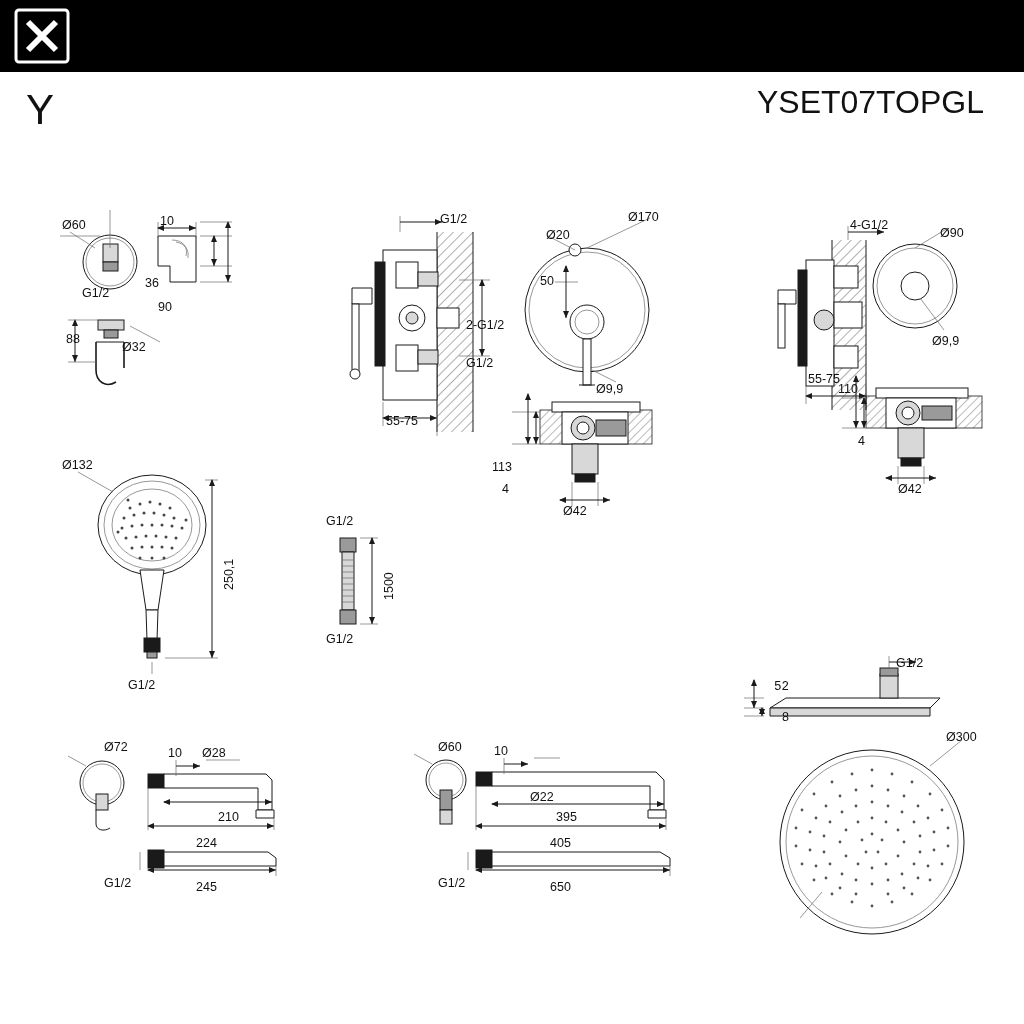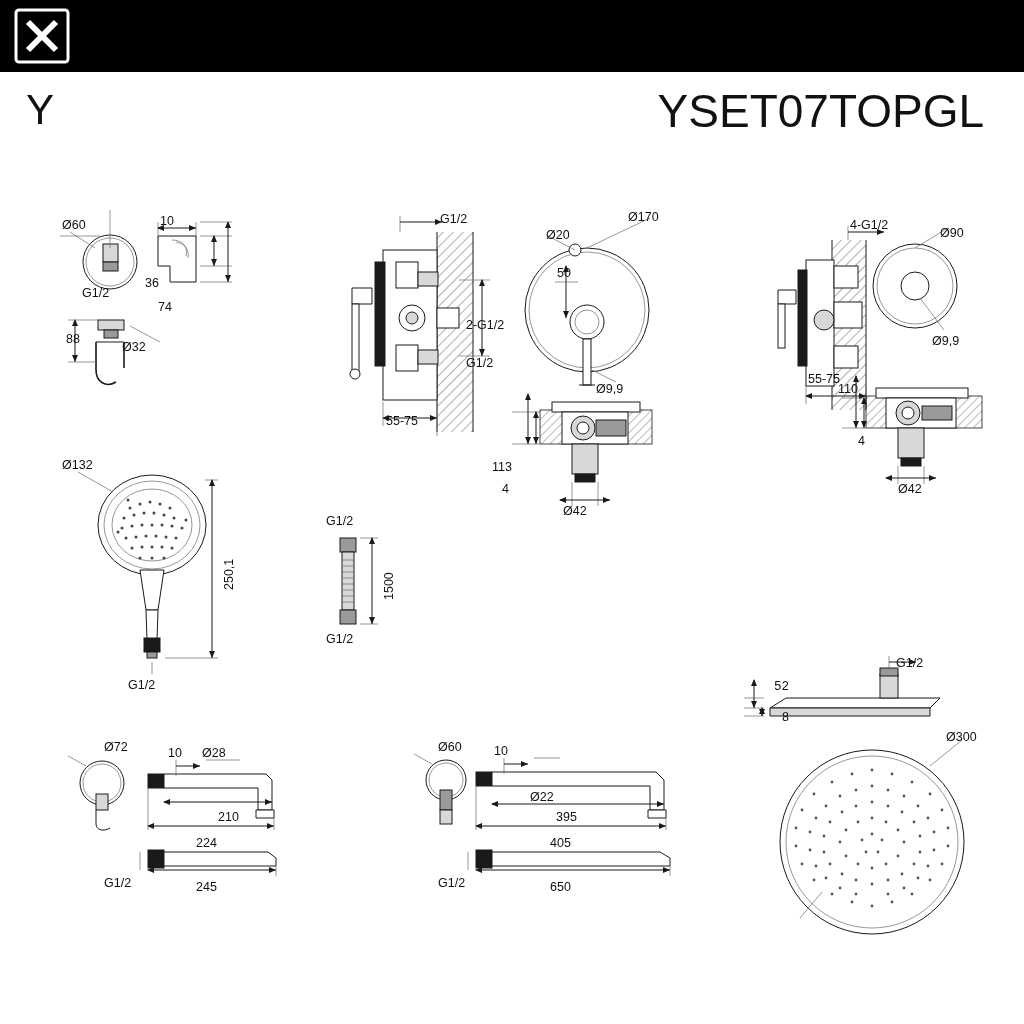"YSET07TOPGL" .code { font-size: 46px -> 32px }
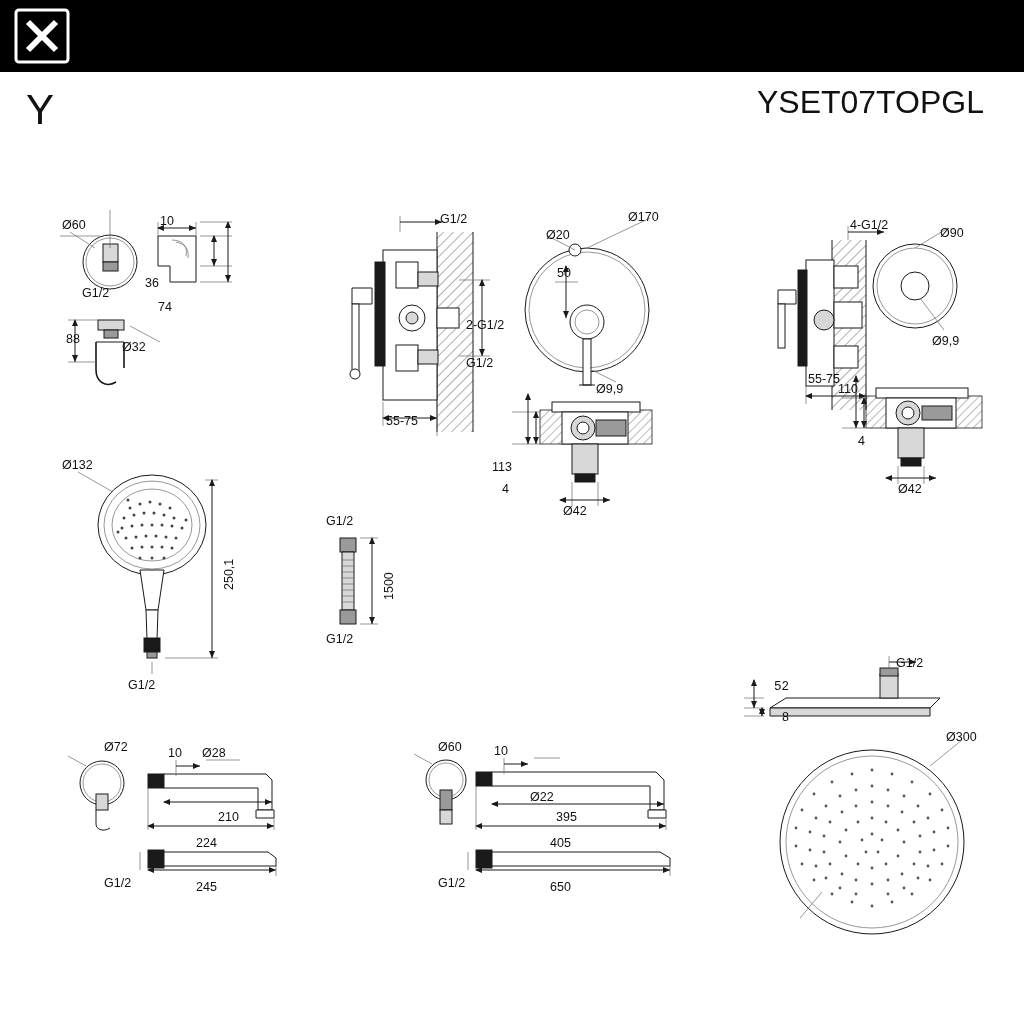"50" span.lbl { margin-left: 17px -> none; top: 96px -> 104px }
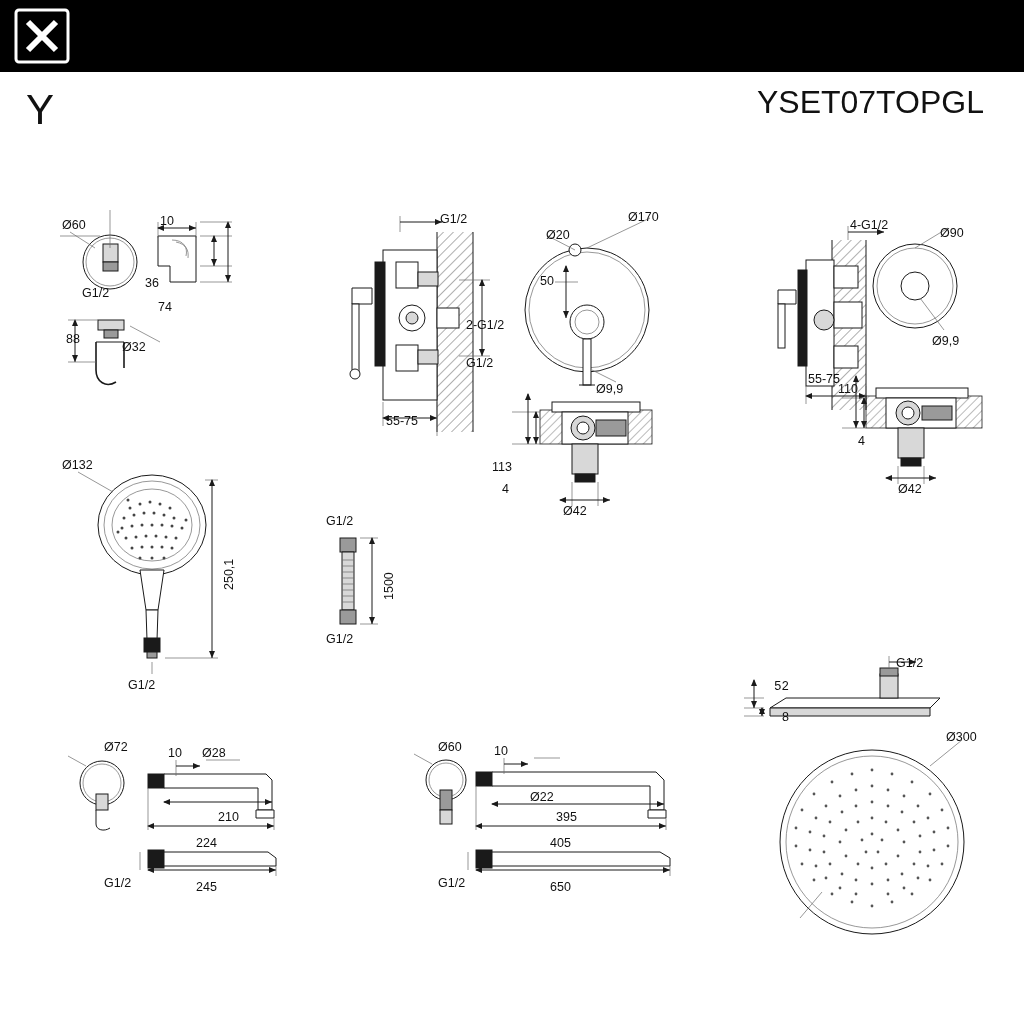"74" span.lbl { text: 74 -> 90 }
